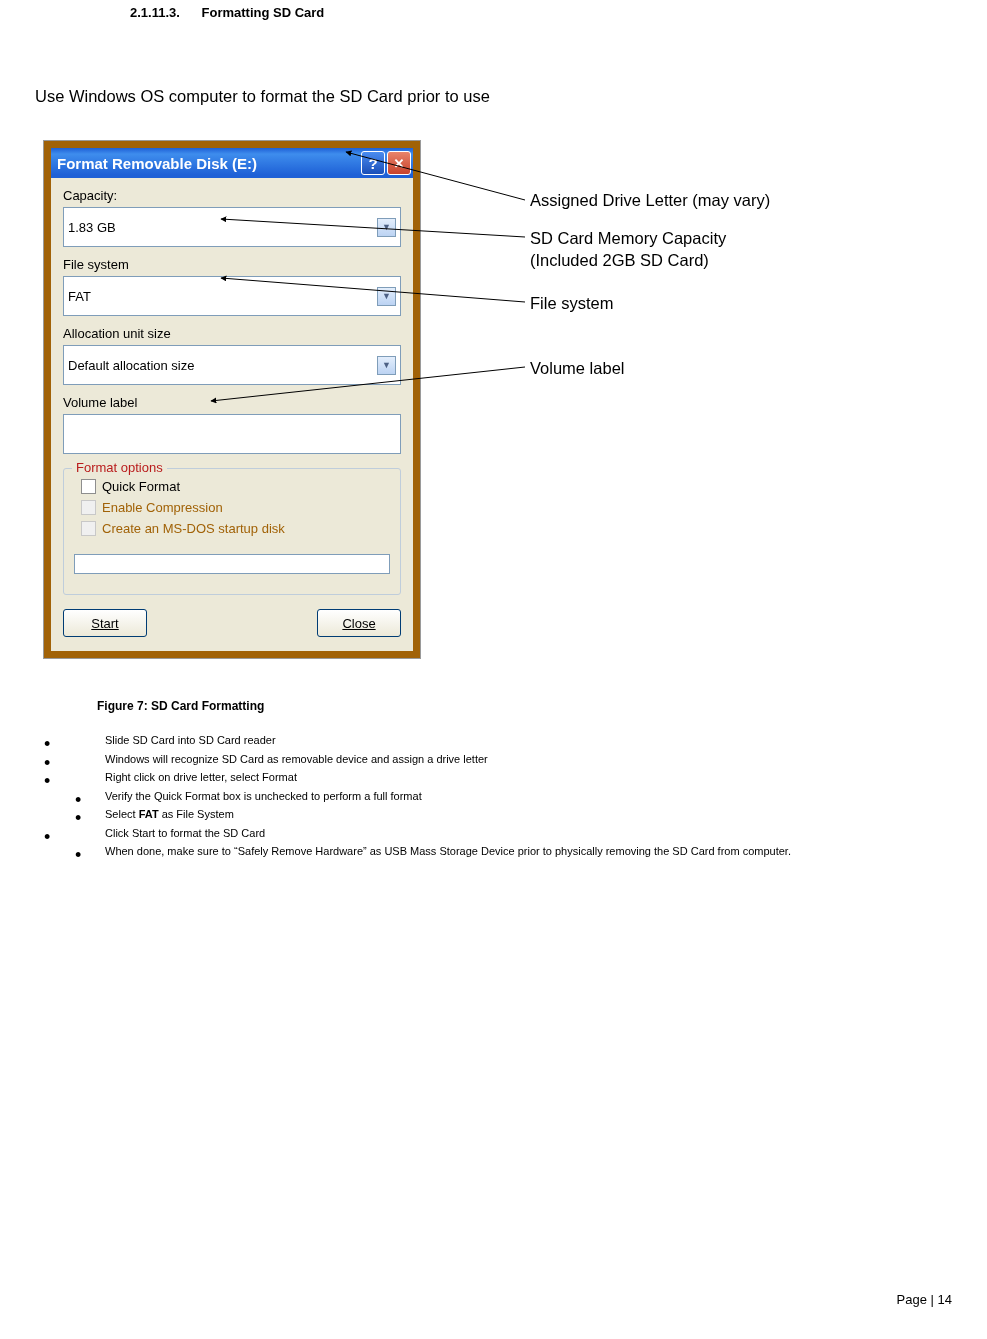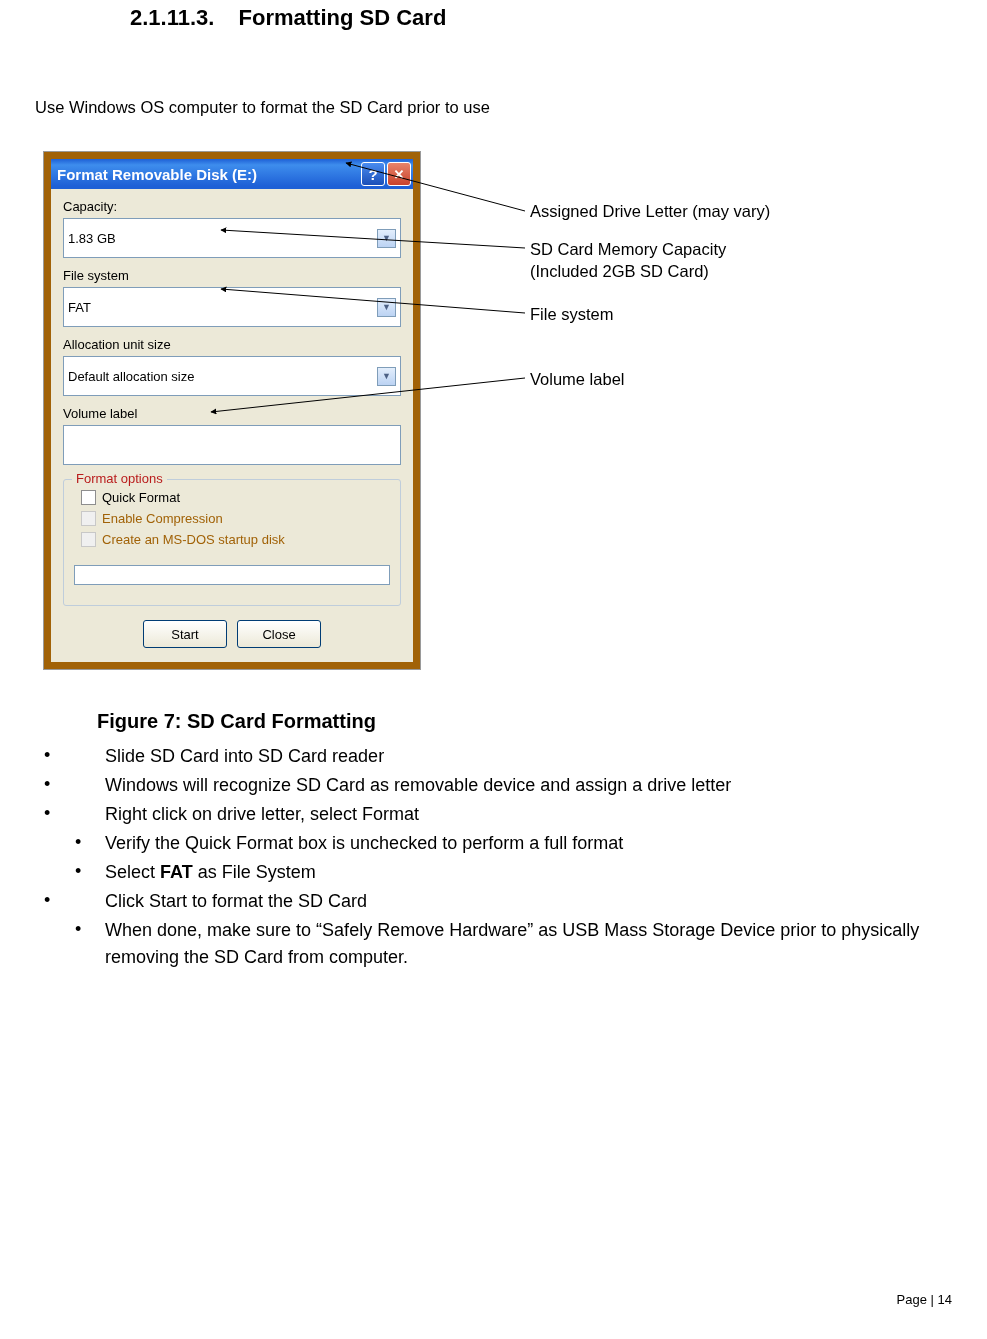"2.1.11.3. Formatting SD Card" .section-heading { font-size: 22px -> 13px }
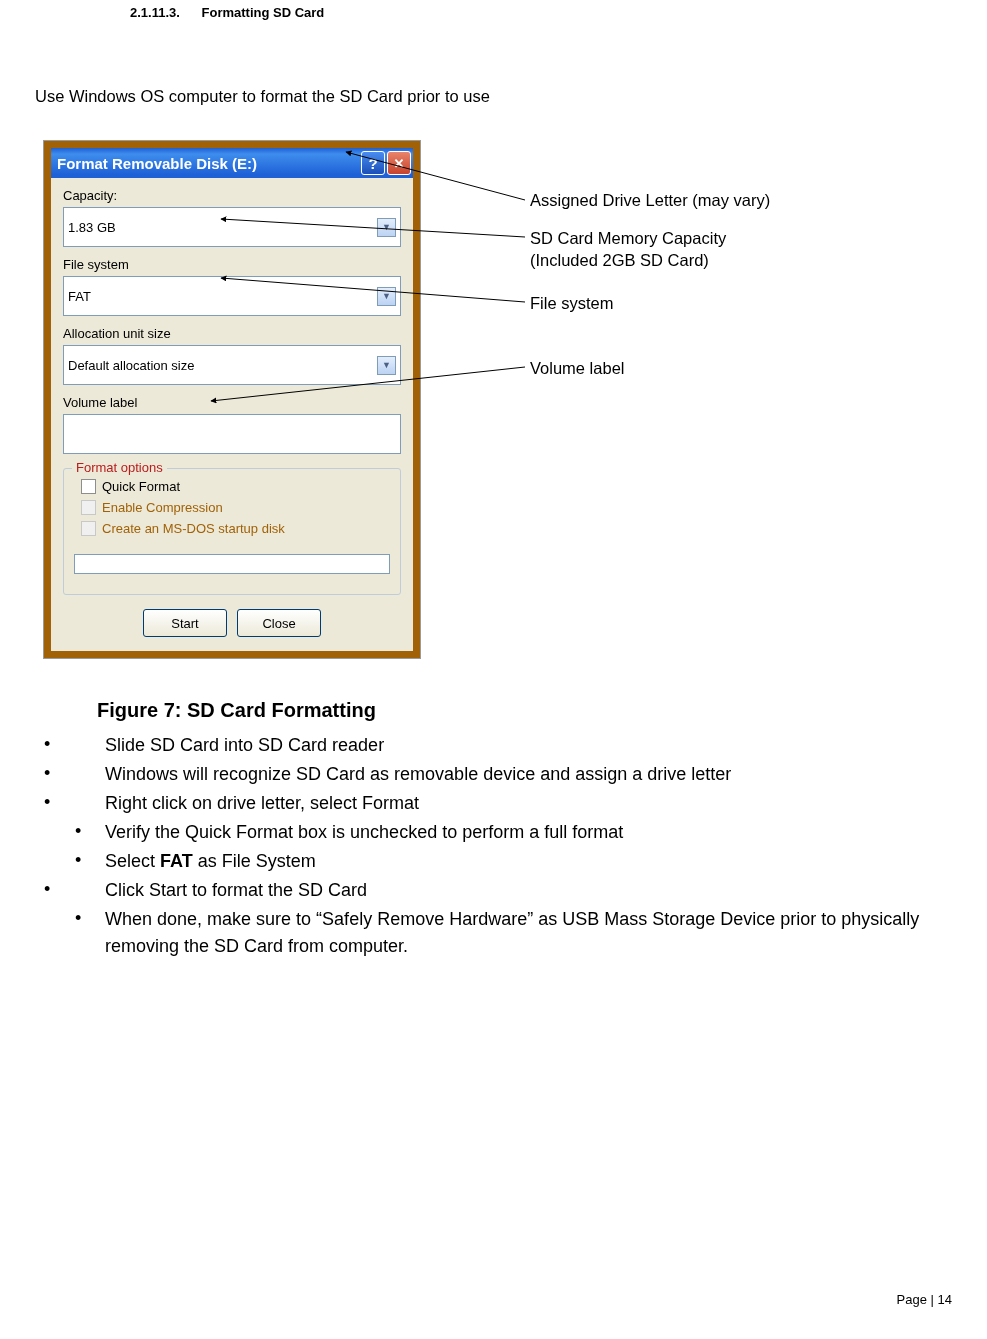"Start" .btnrow { justify-content: center -> space-between; text-decoration: none -> underline }
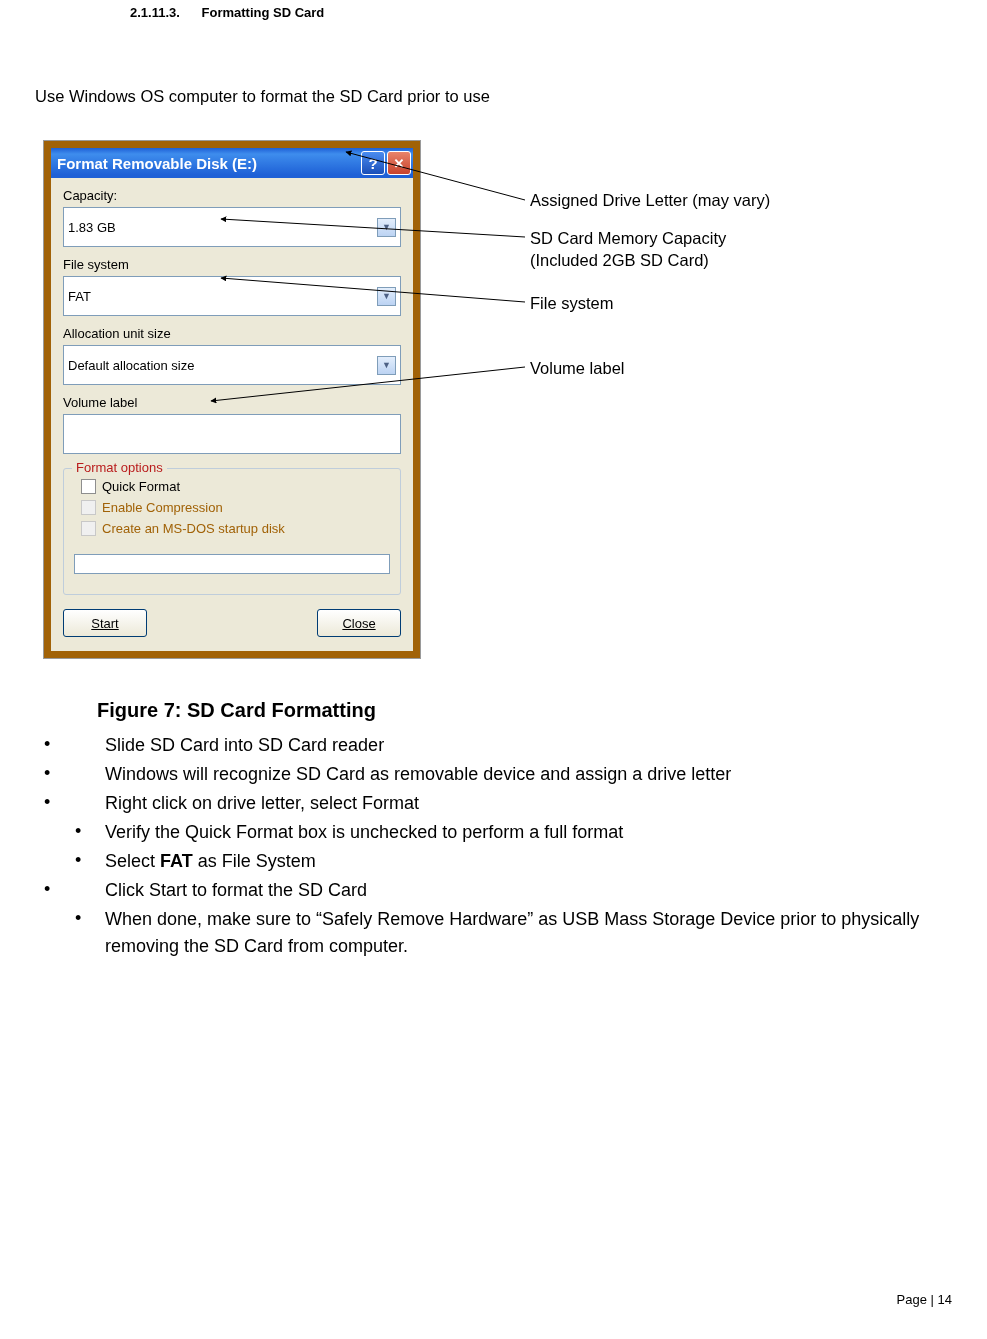"Figure 7: SD Card Formatting" .figure-caption { font-size: 20px -> 12px }
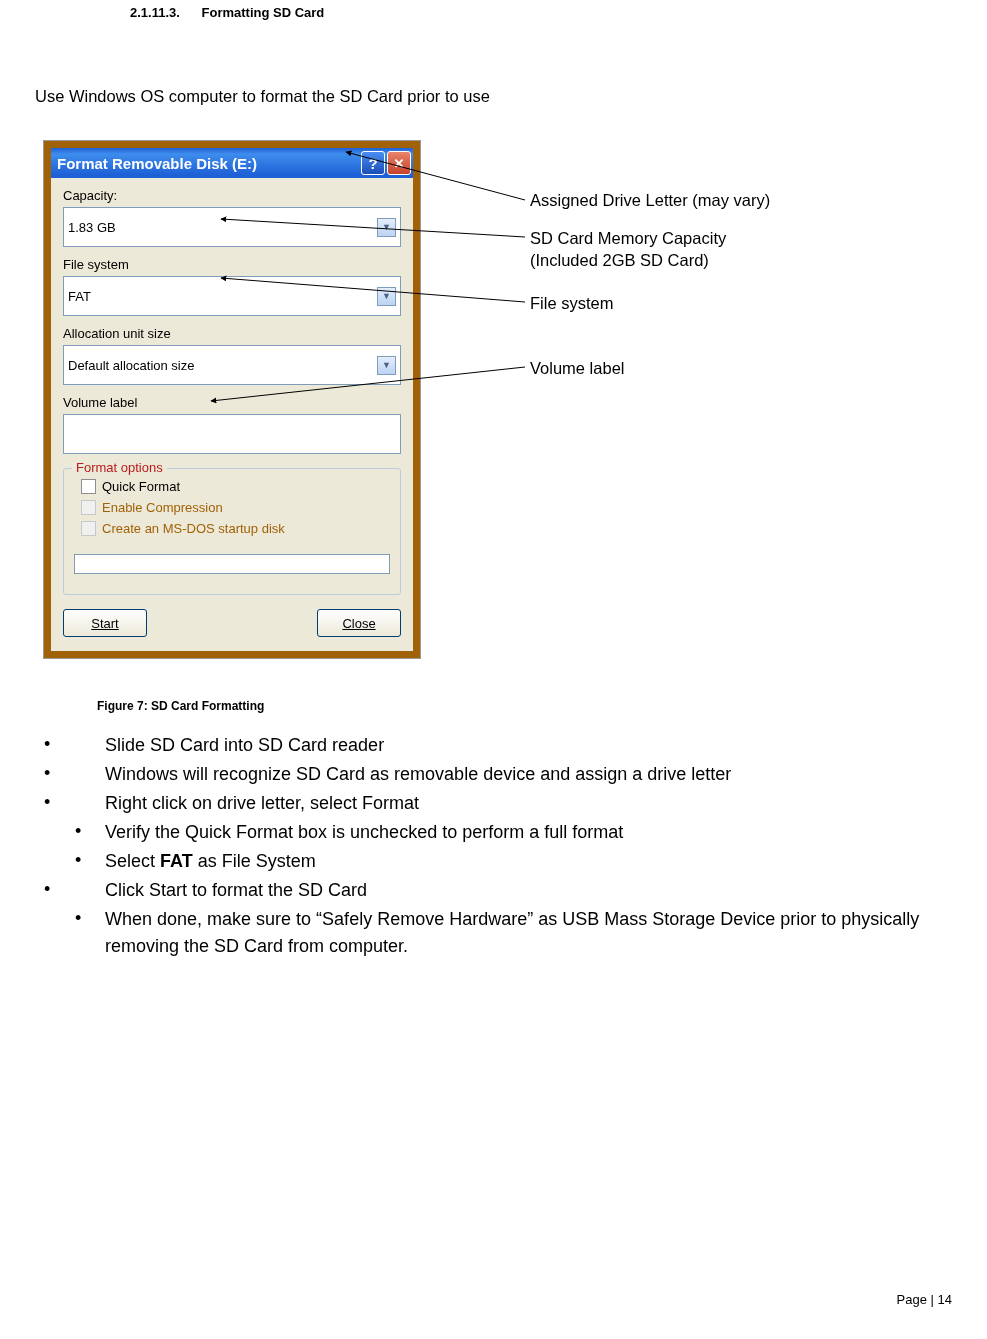"Slide SD Card into SD" ul.steps { font-size: 18px -> 11px }
